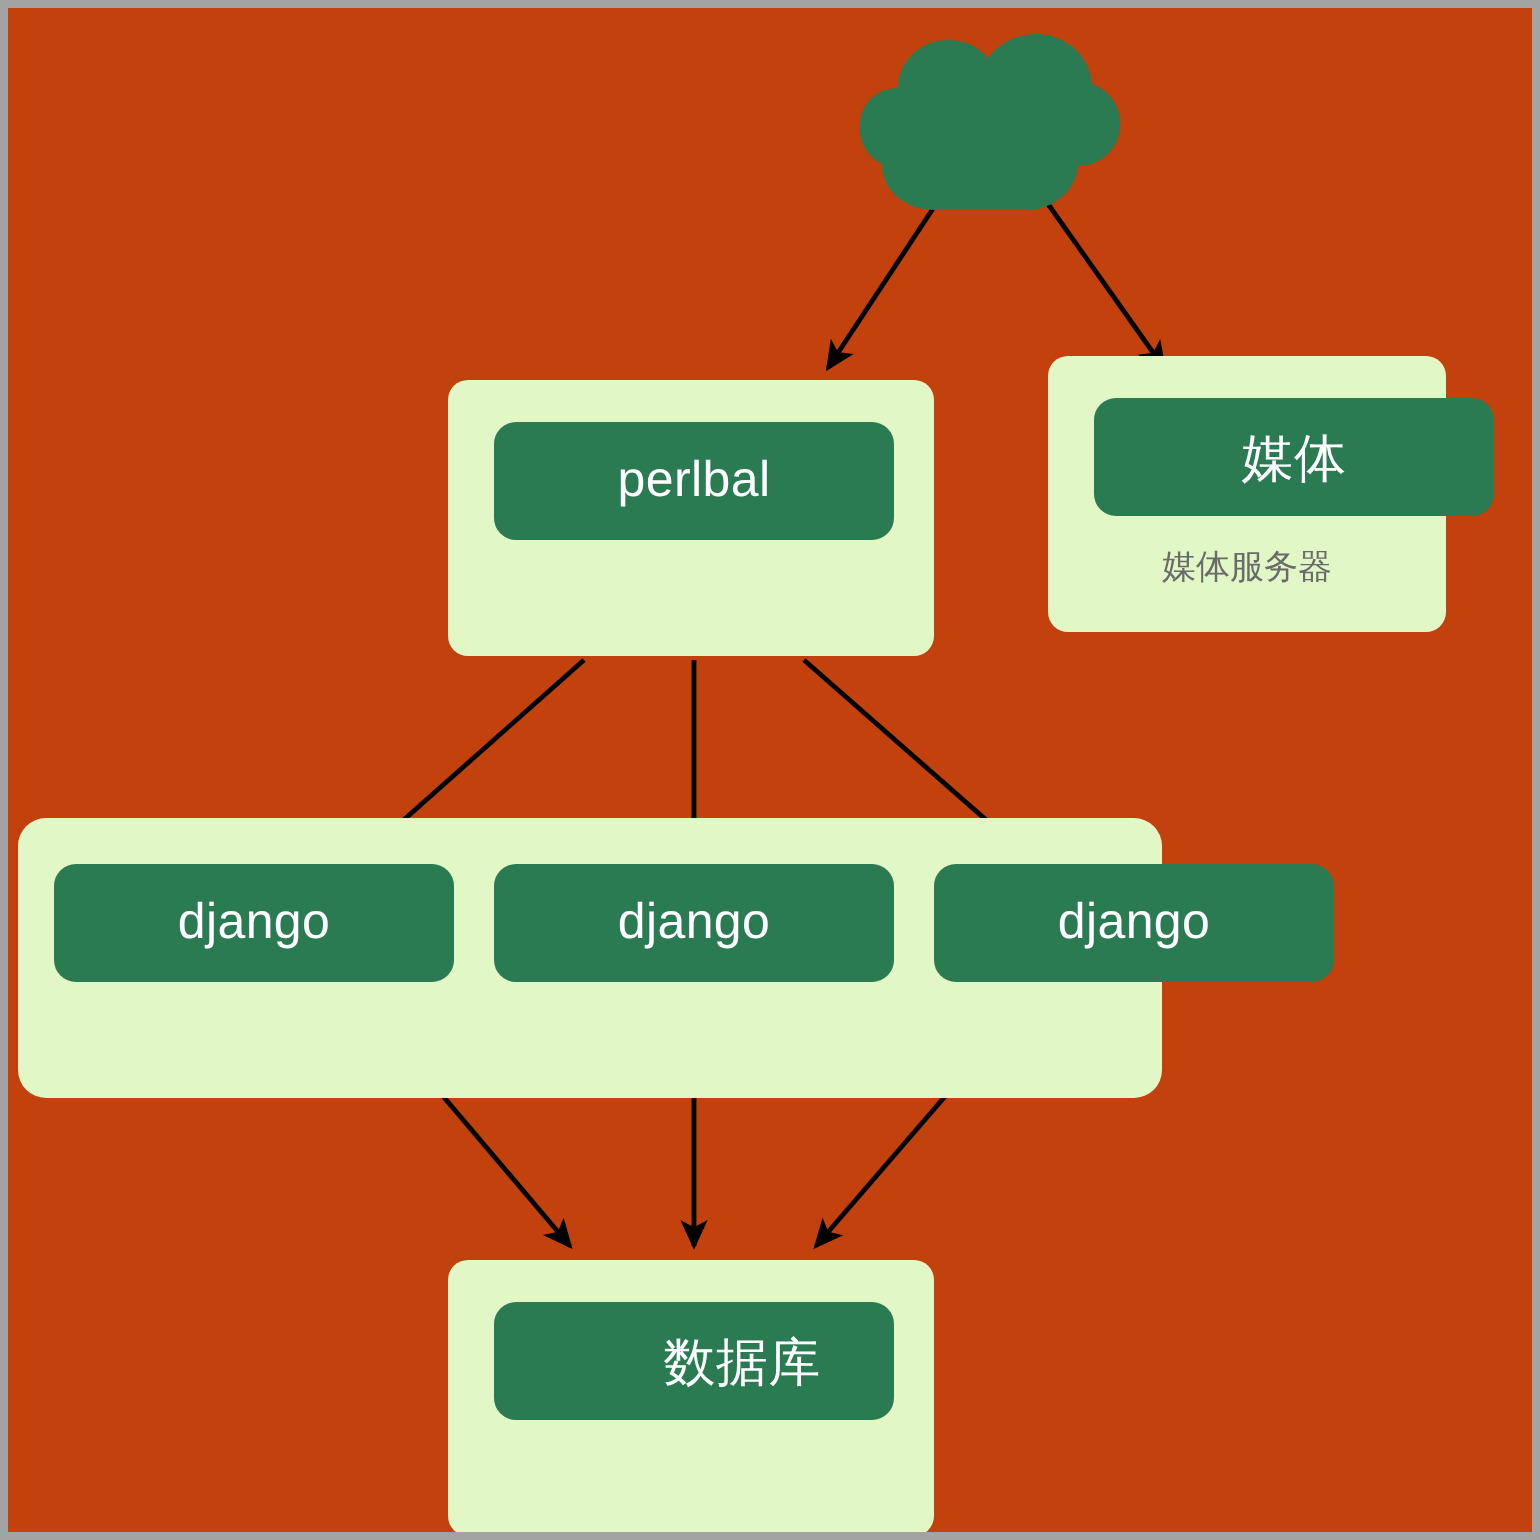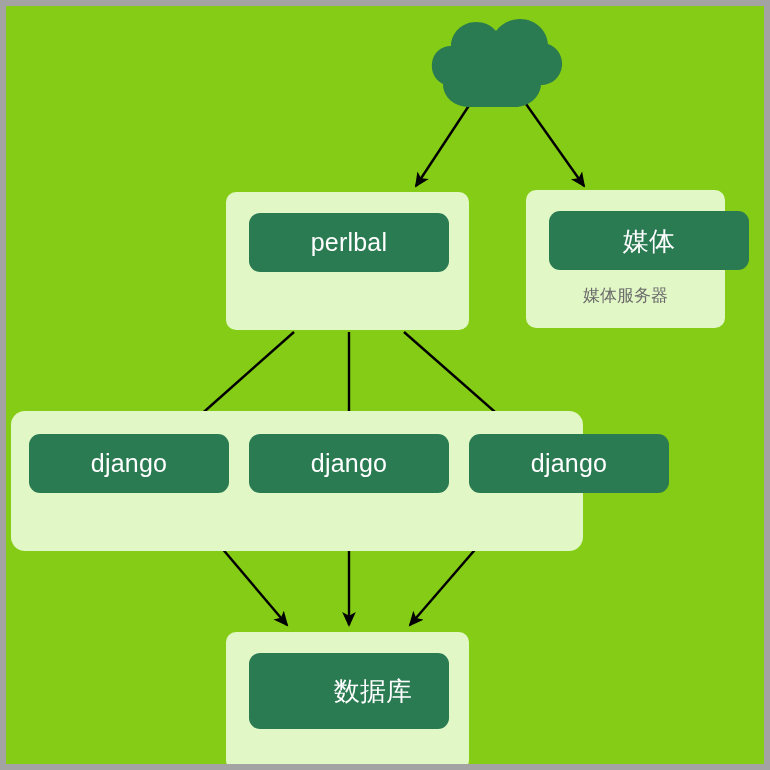"perlbal" #diagram-canvas { background: #84cc16 -> #c2410c; border: 6px solid #a3a3a3 -> 4px solid #a3a3a3 }
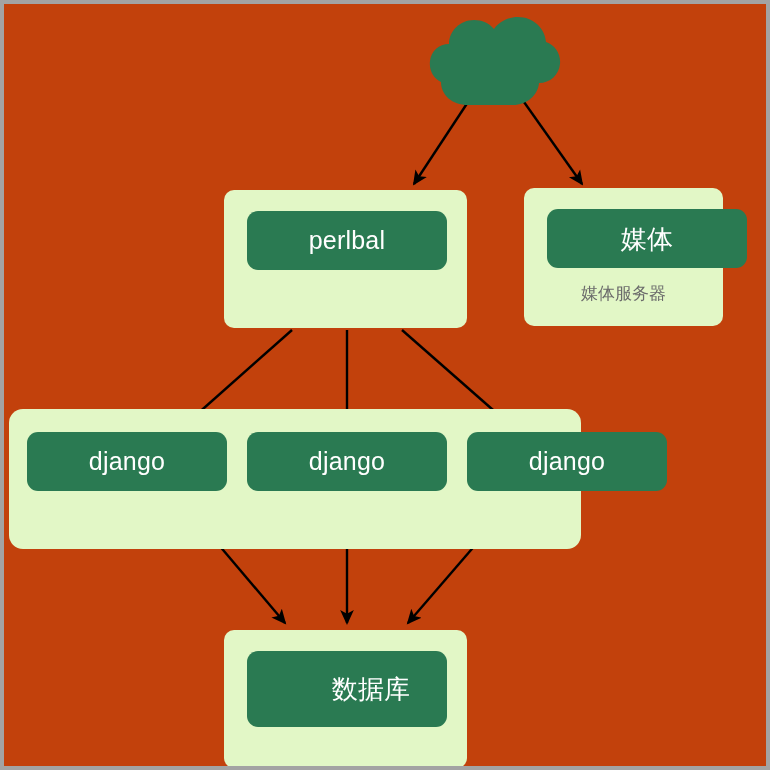"媒体" div.group-box { top: 184px -> 174px }
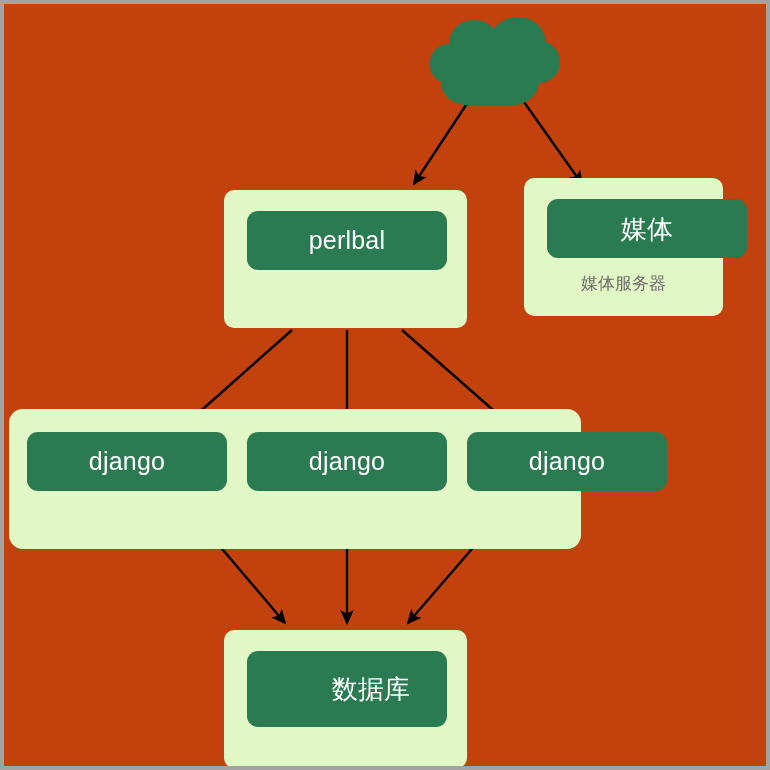"数据库" div.node-box { height: 76px -> 59px }
